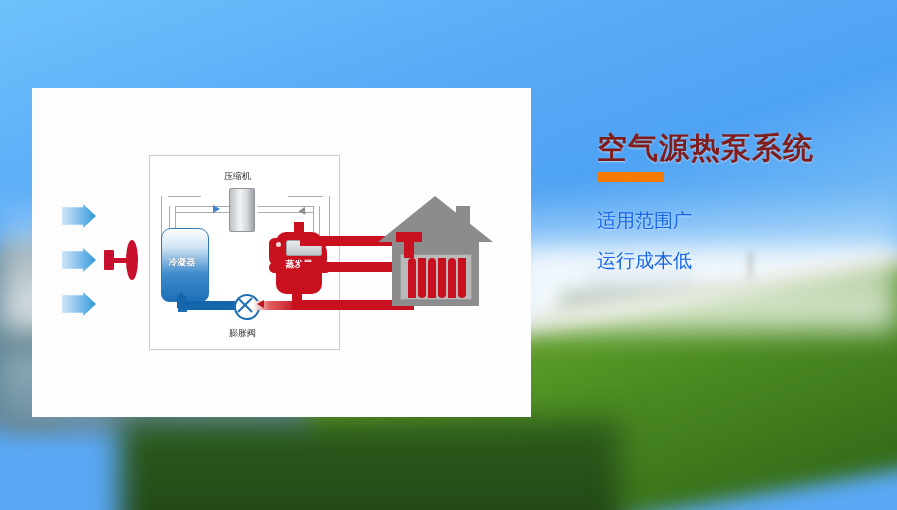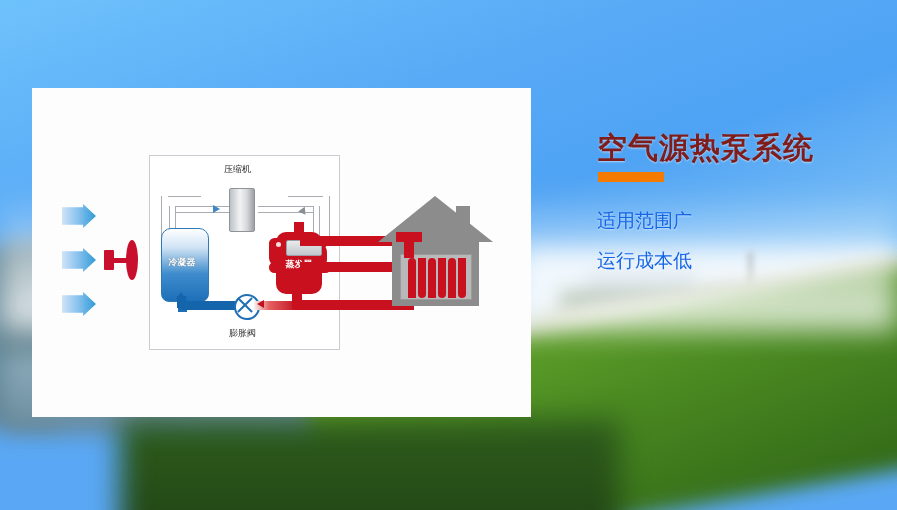"压缩机" .lbl-compressor { top: 163px -> 170px }
